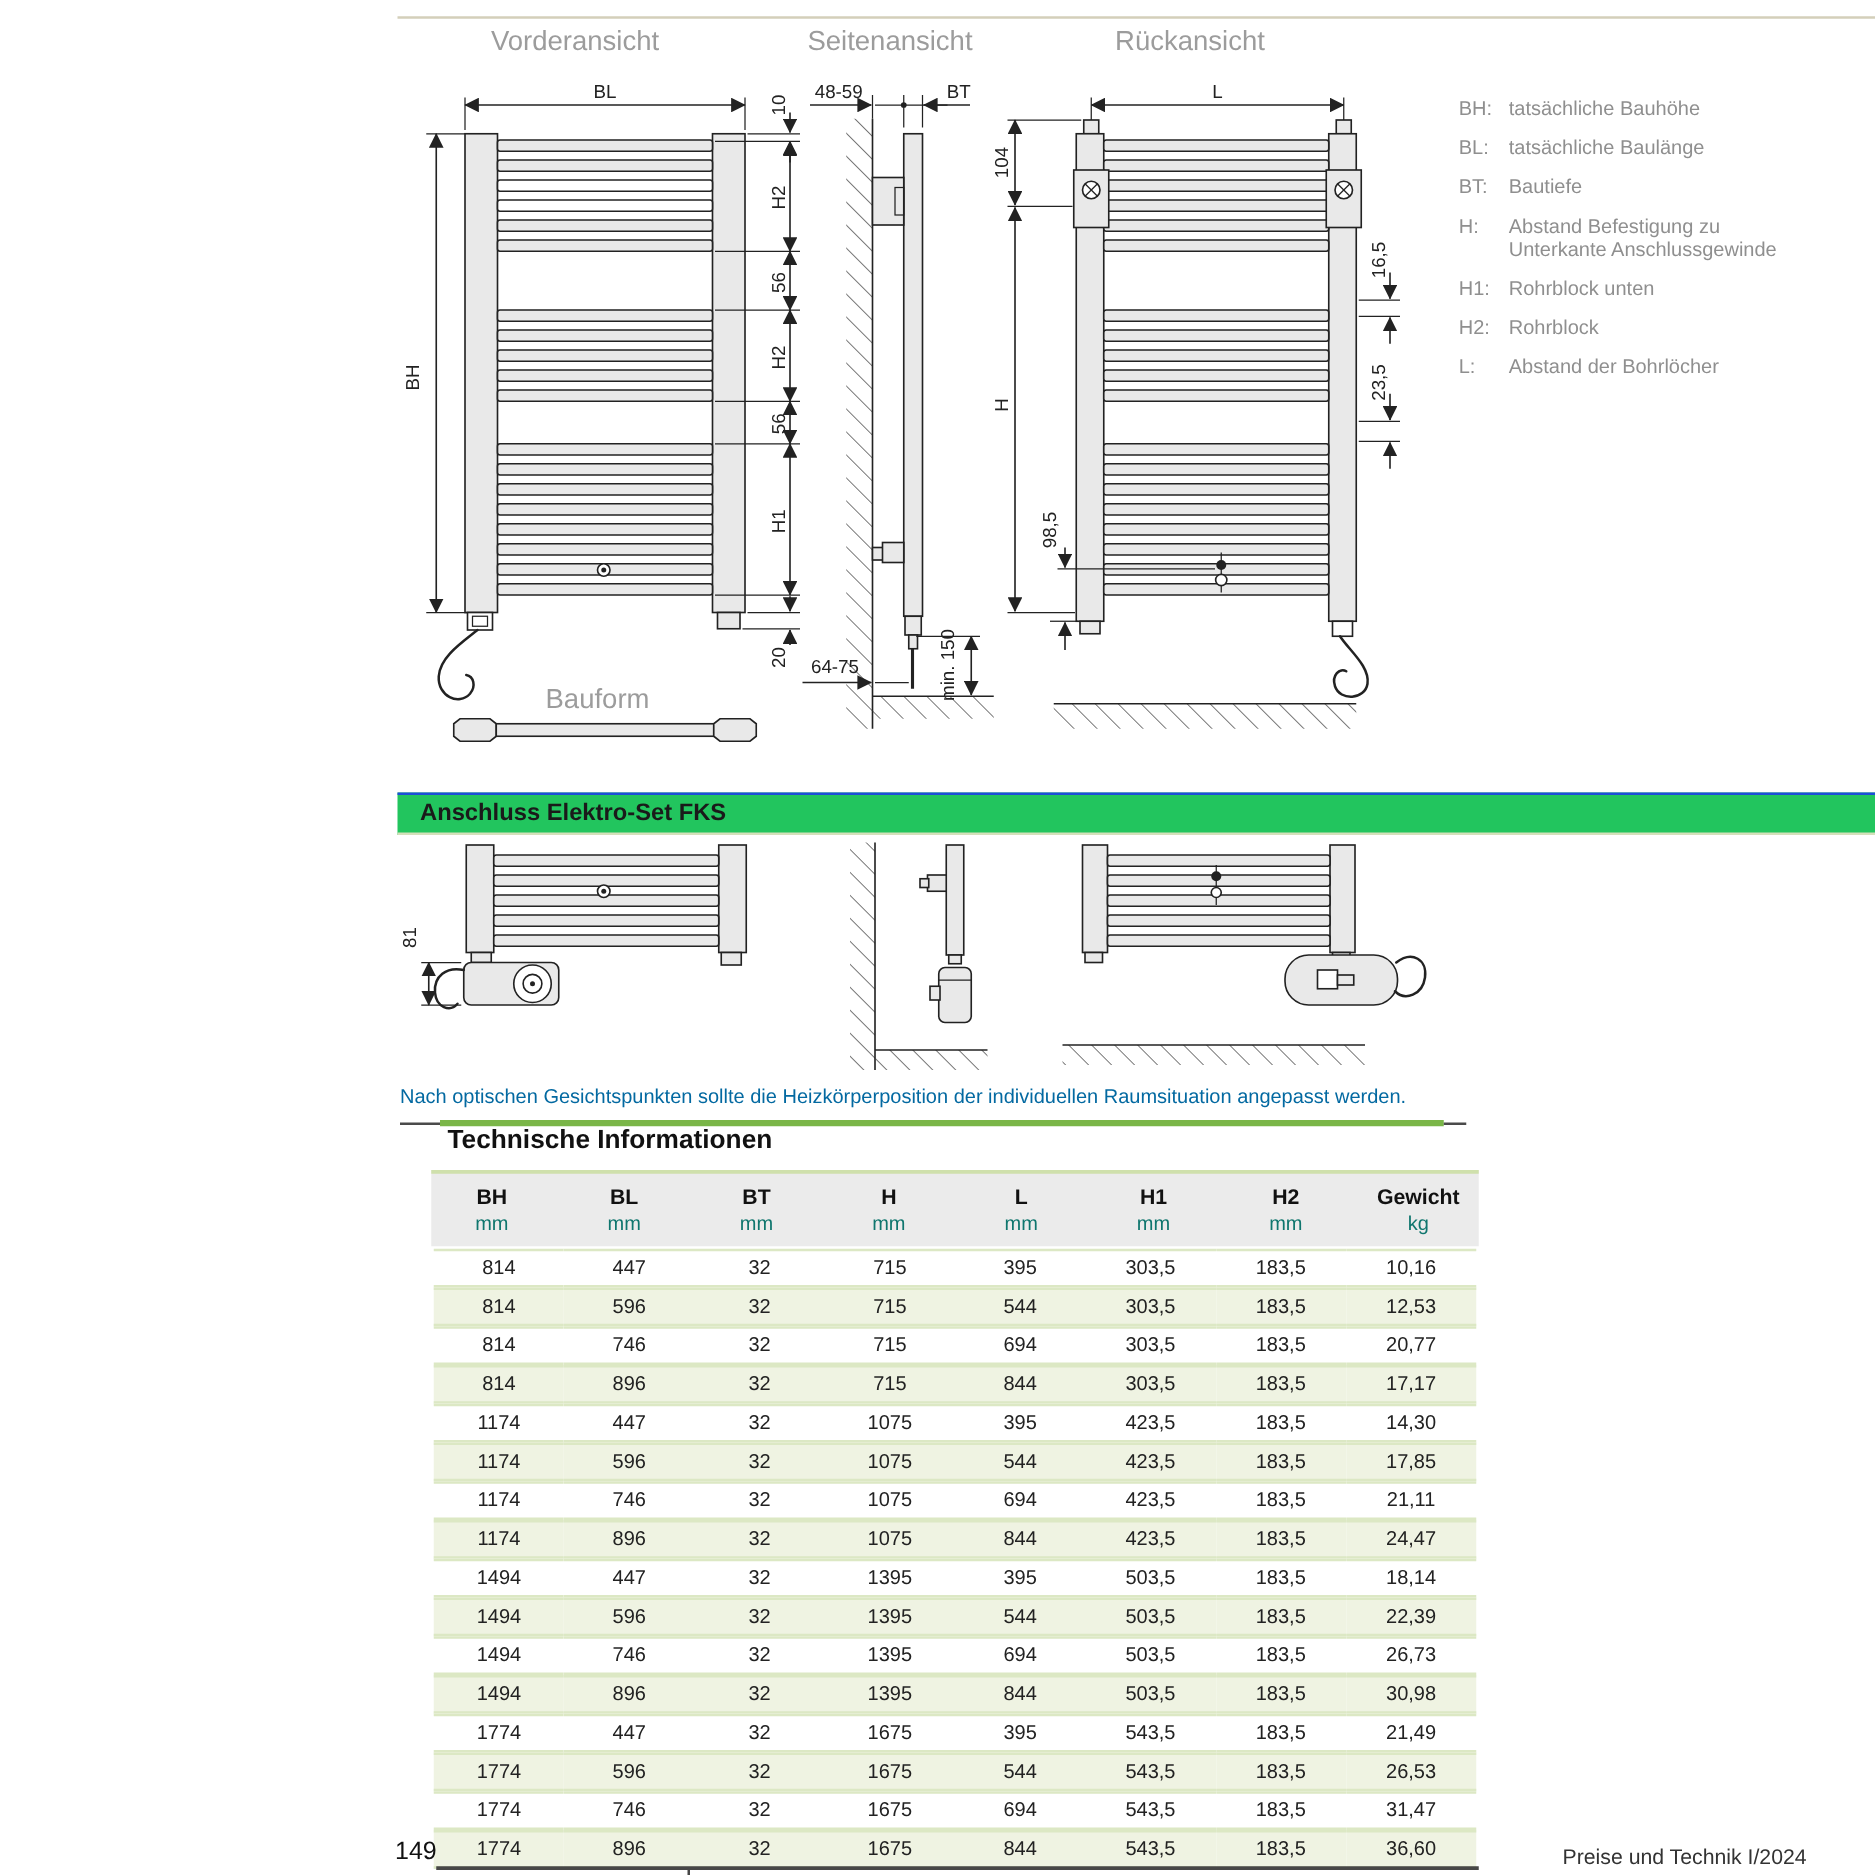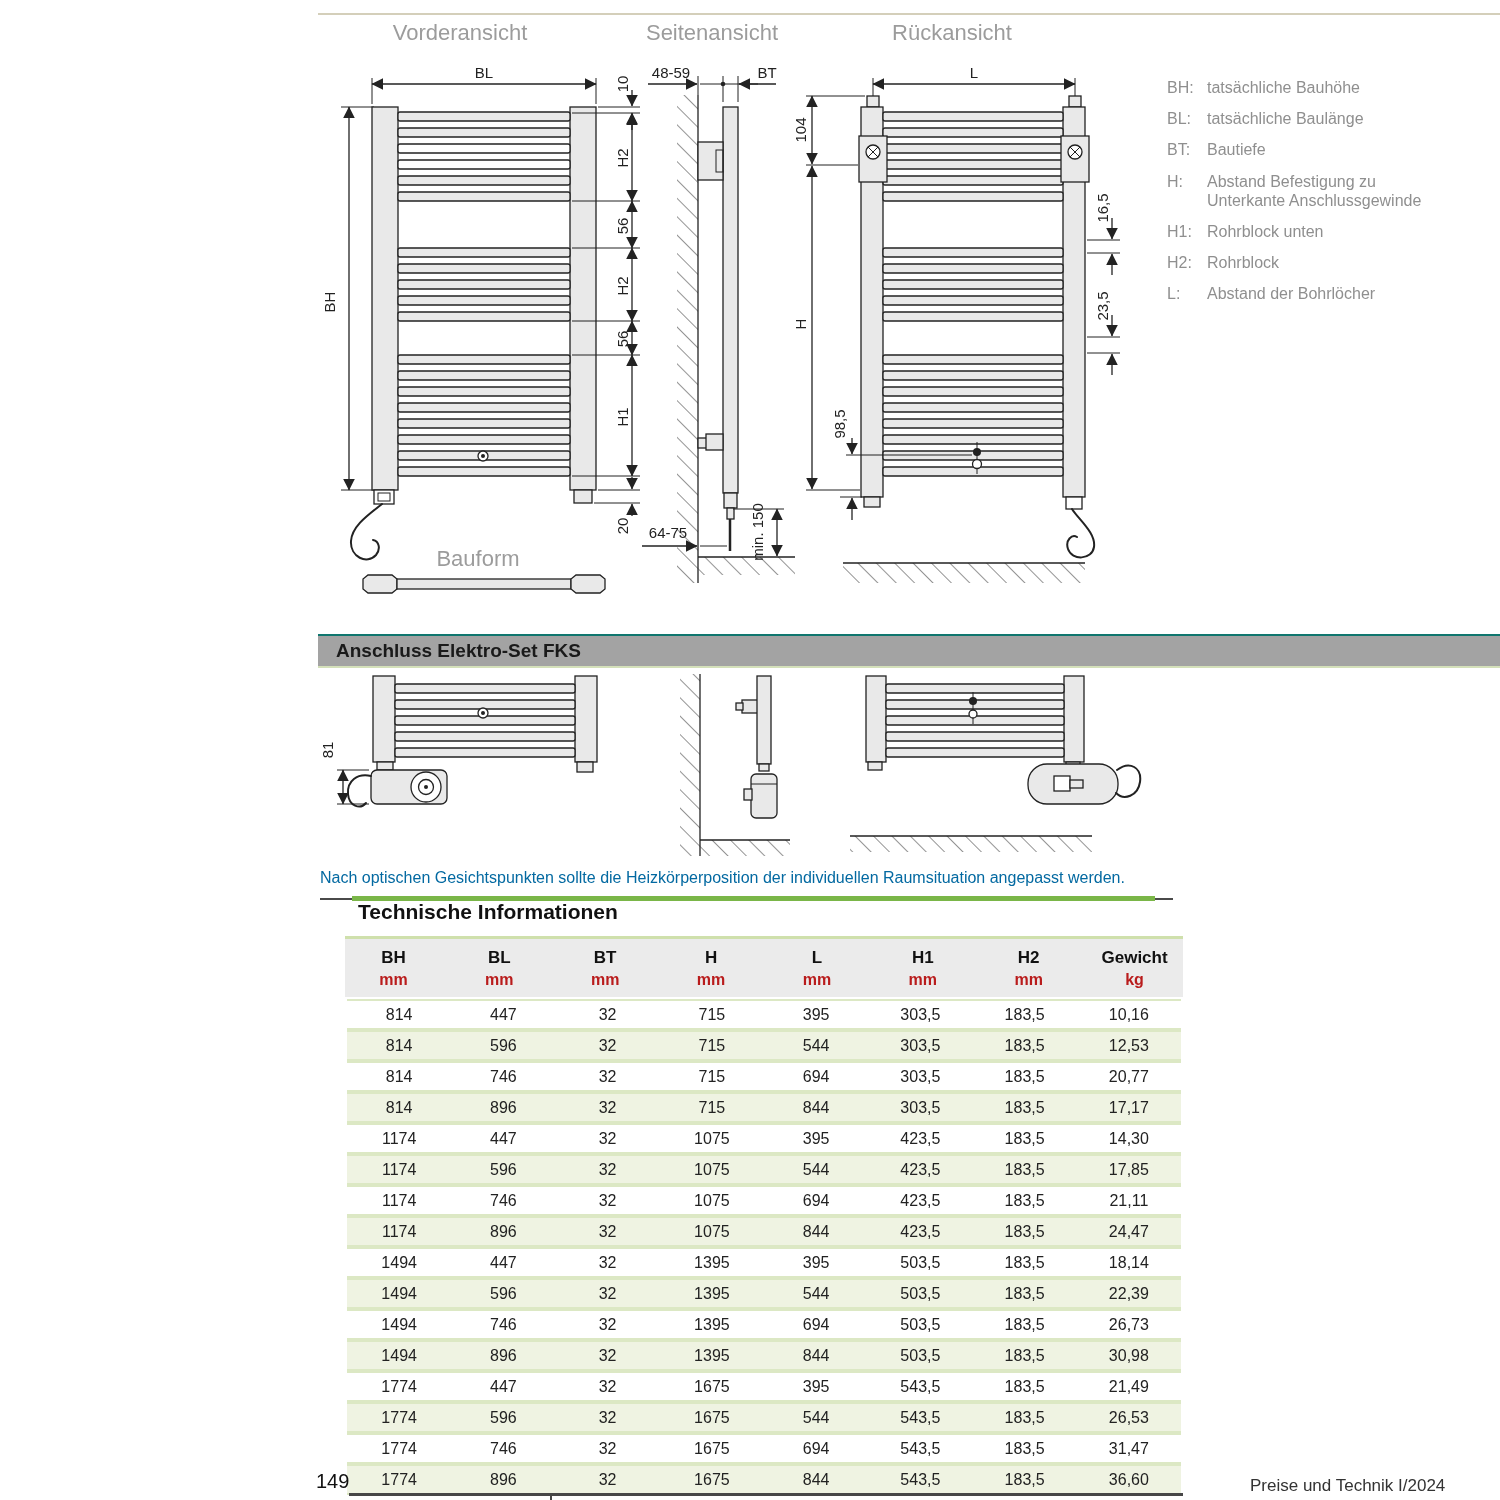"Anschluss Elektro-Set FKS" #fks-band { background: #a3a3a3 -> #22c55e; border-top: 2px solid #0f766e -> 2px solid #1d4ed8 }
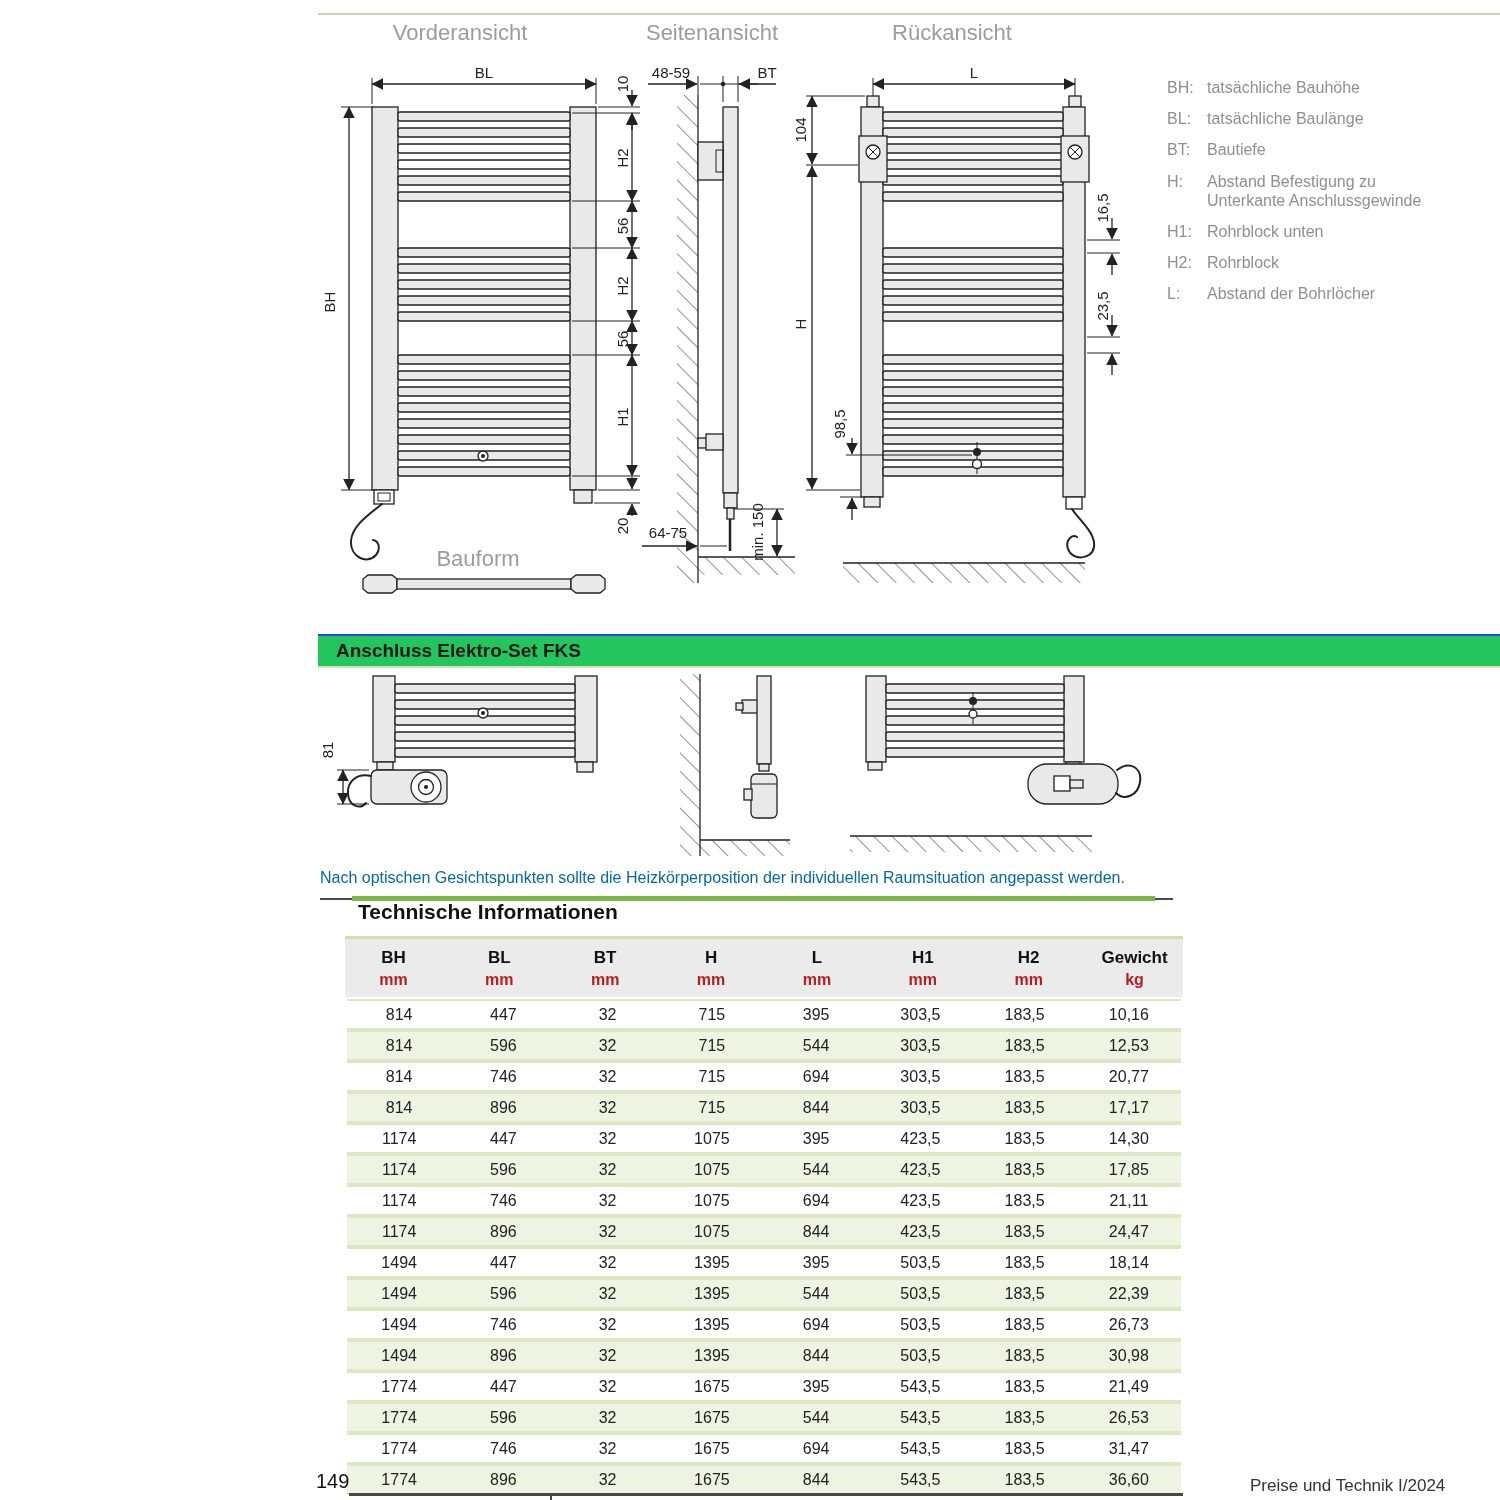"mm" #tbl-head .hu { color: #b91c1c -> #0f766e; font-weight: bold -> normal }
